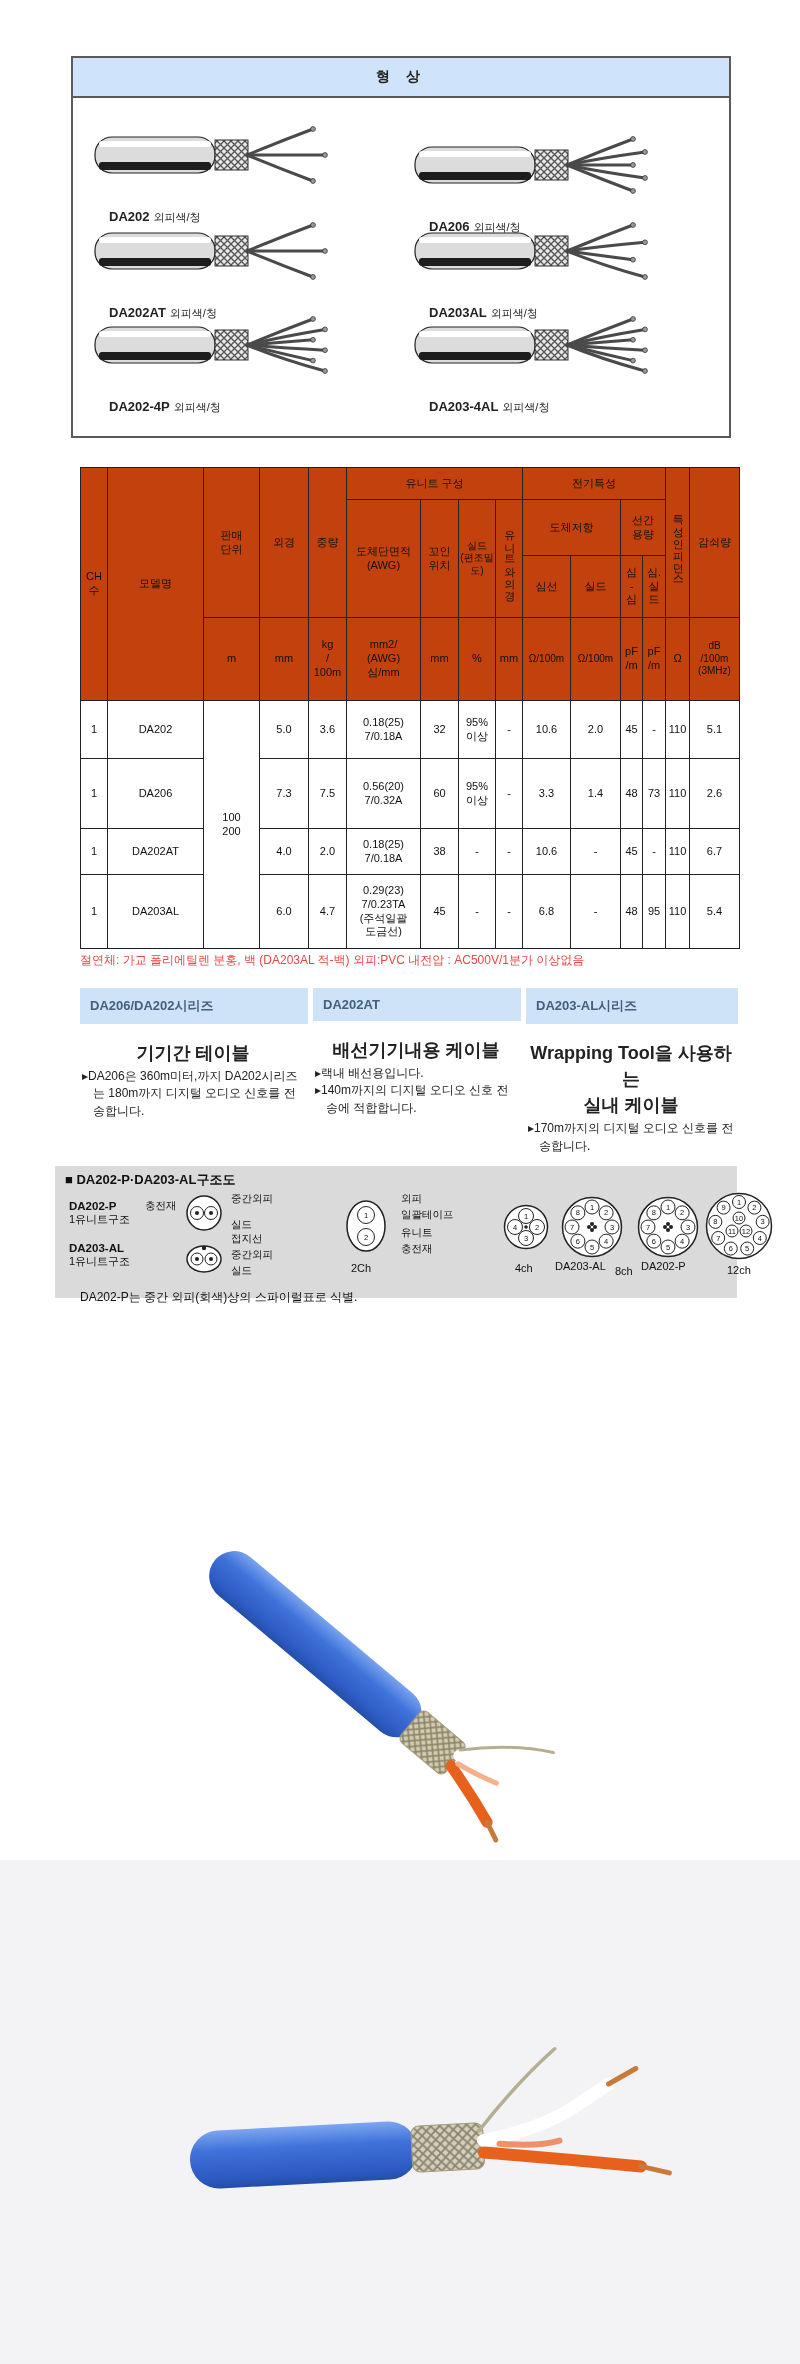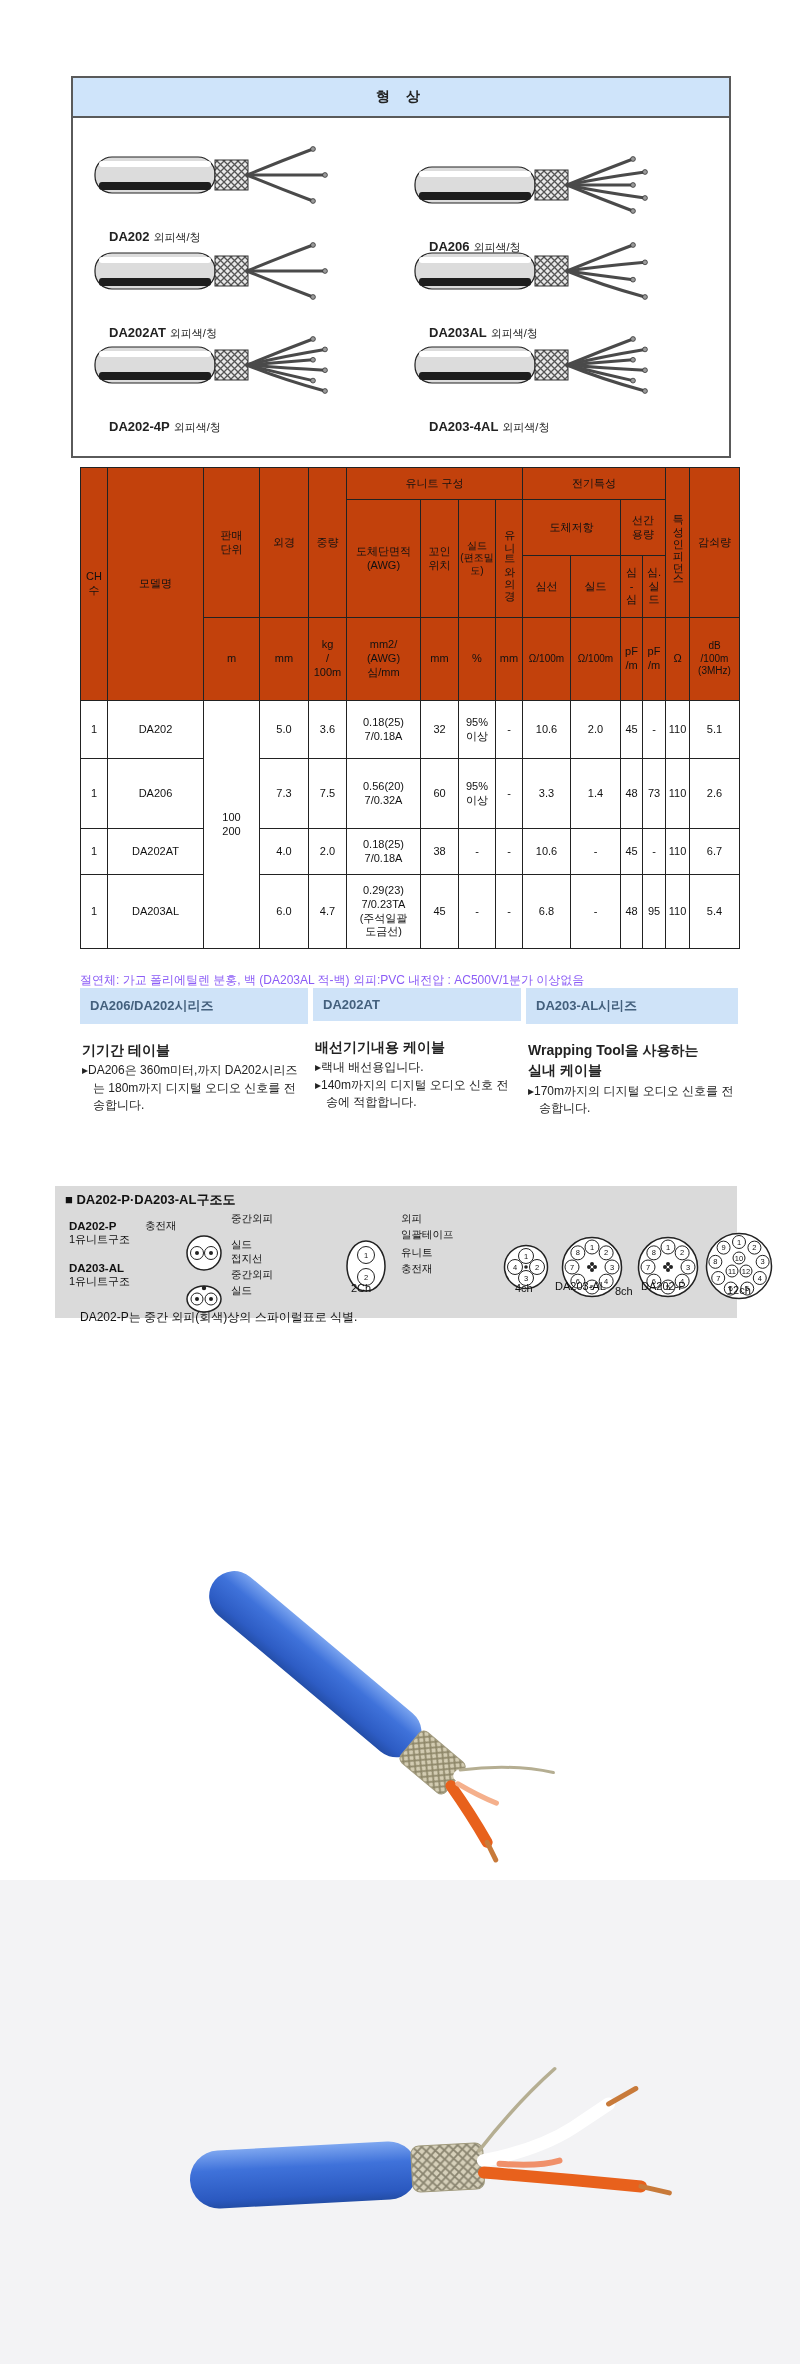"형 상" .abs { margin-top: 20px -> none }
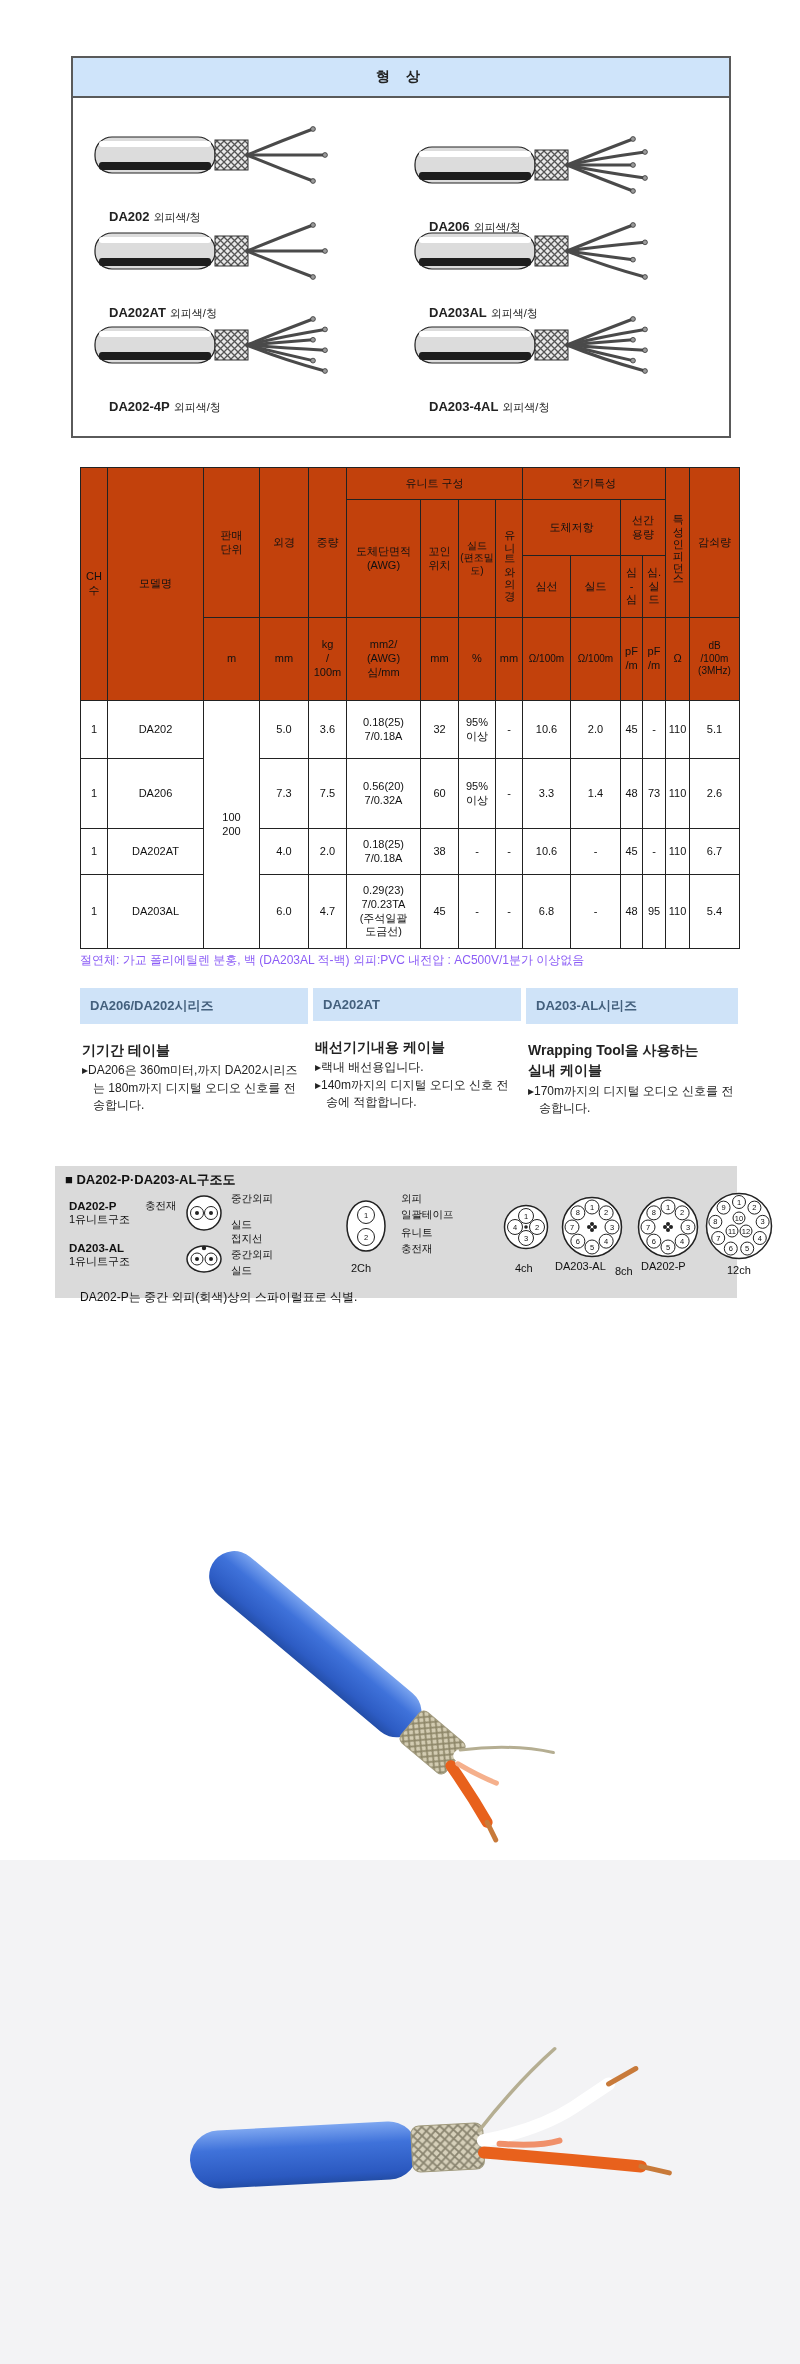"절연체: 가교 폴리에틸렌 분홍, 백" .footnote { color: #8b5cf6 -> #ef4444 }
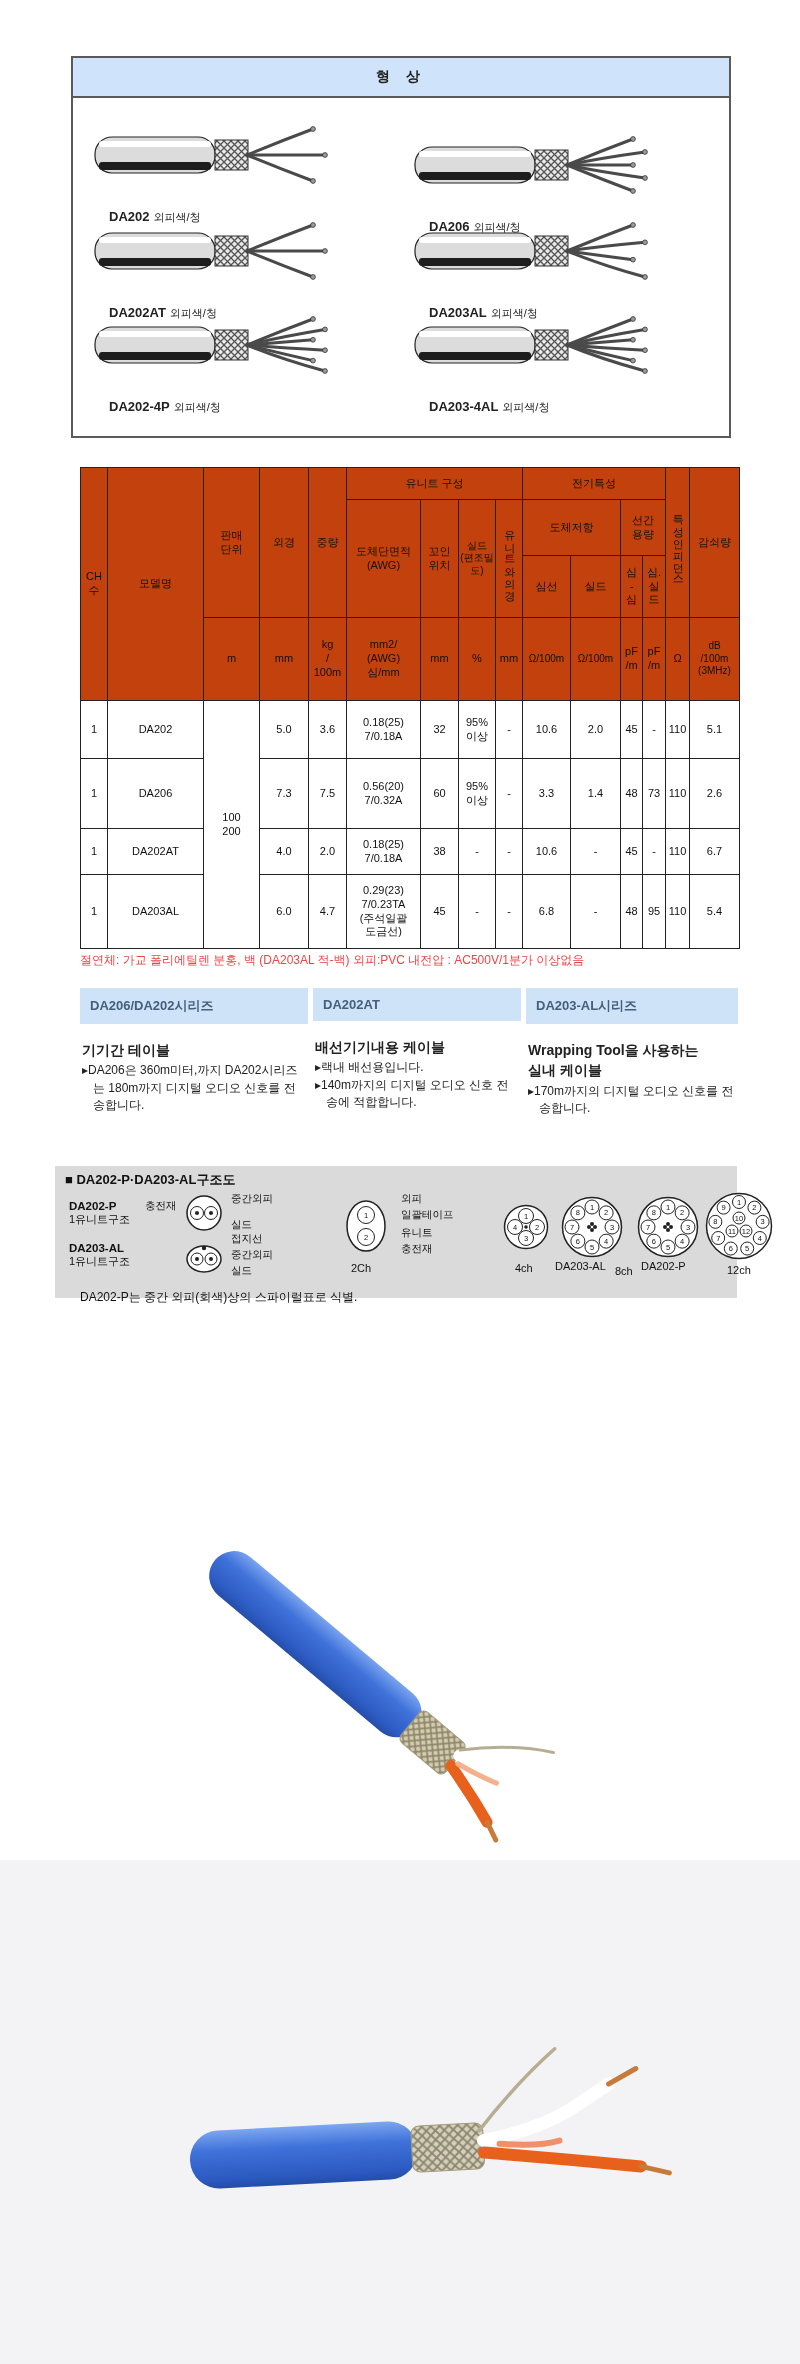"기기간 테이블" .series-title { font-size: 14px -> 18px; text-align: none -> center }
